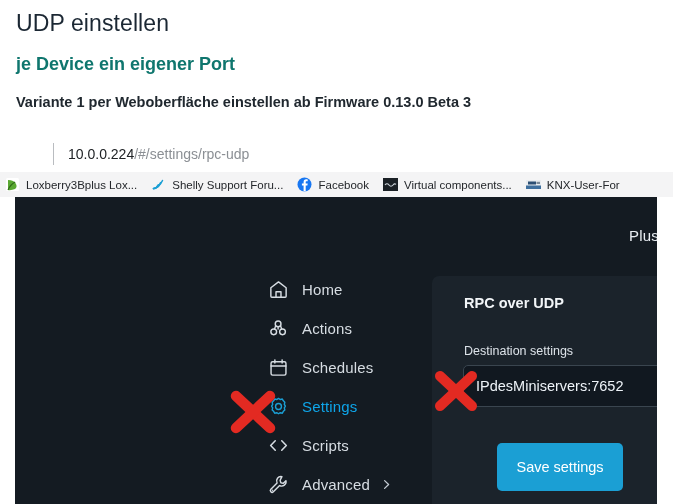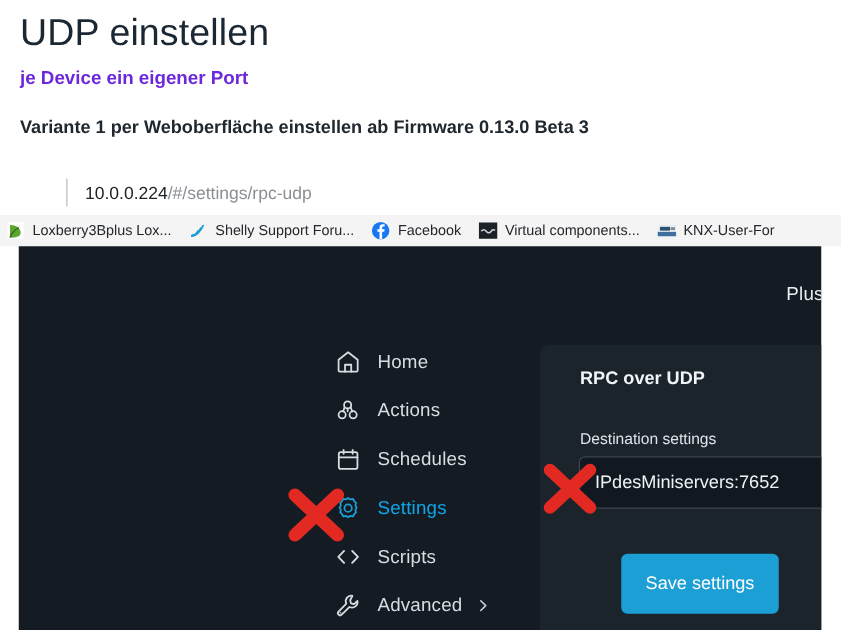"UDP einstellen" .doc-title { font-size: 30px -> 23px }
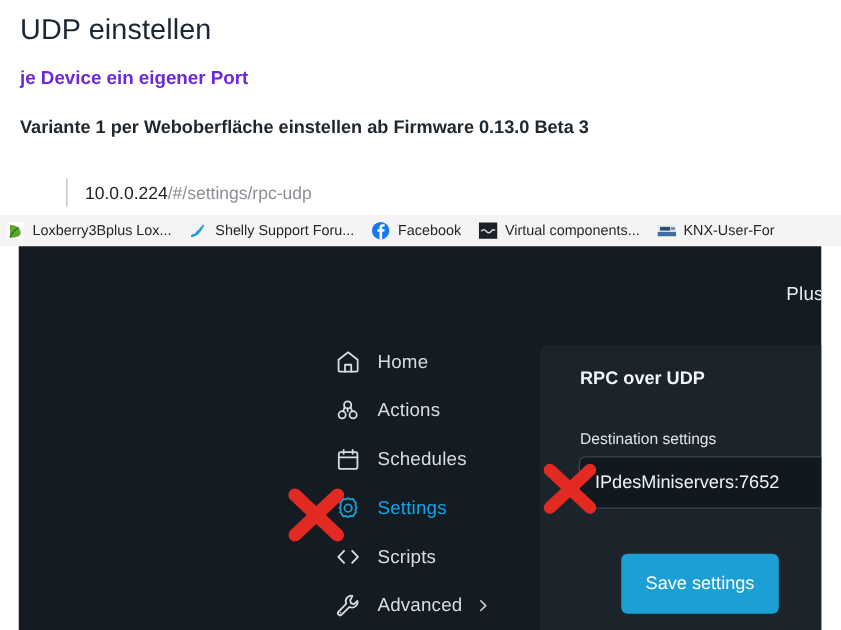"je Device ein eigener Port" .doc-sub-red { color: #6d28d9 -> #0f766e; font-size: 15px -> 18px }
